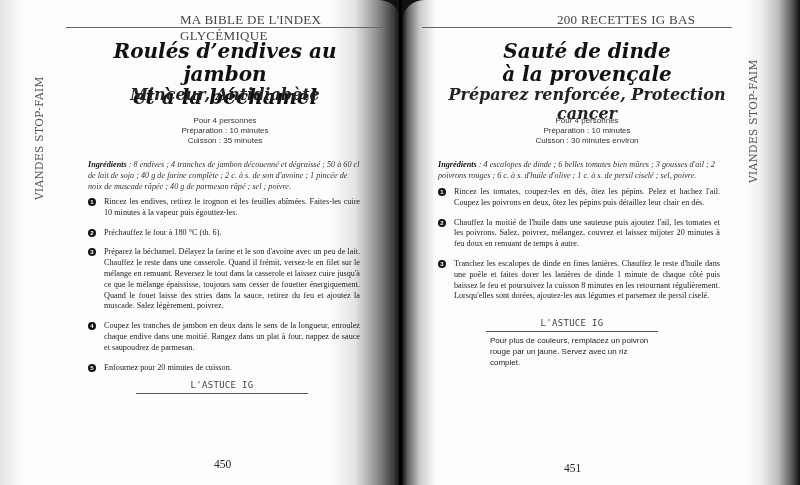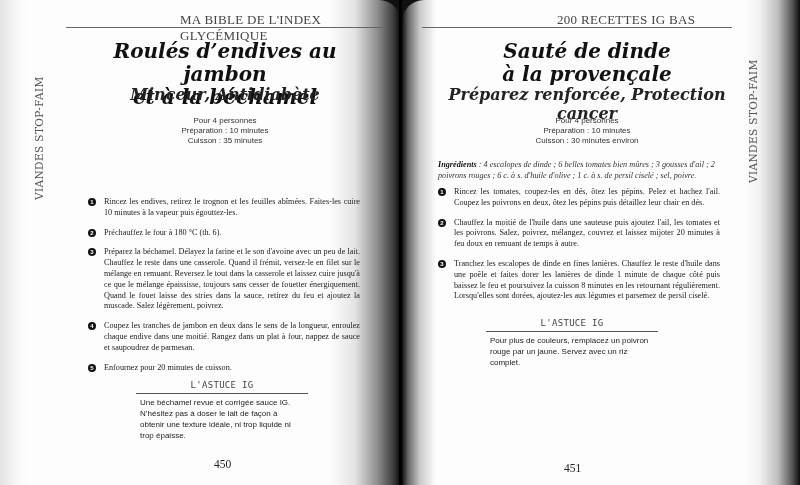"Ingrédients : 8 endives ;" div.ingredients { html: none -> <div><b>Ingrédients</b><span> : 8 endives ; 4 tranches de jambon découenné et dégraissé ; 50 à 60 cl de lait de soja ; 40 g de farine complète ; 2 c. à s. de son d'avoine ; 1 pincée de noix de muscade râpée ; 40 g de parmesan râpé ; sel ; poivre.</span></div> }
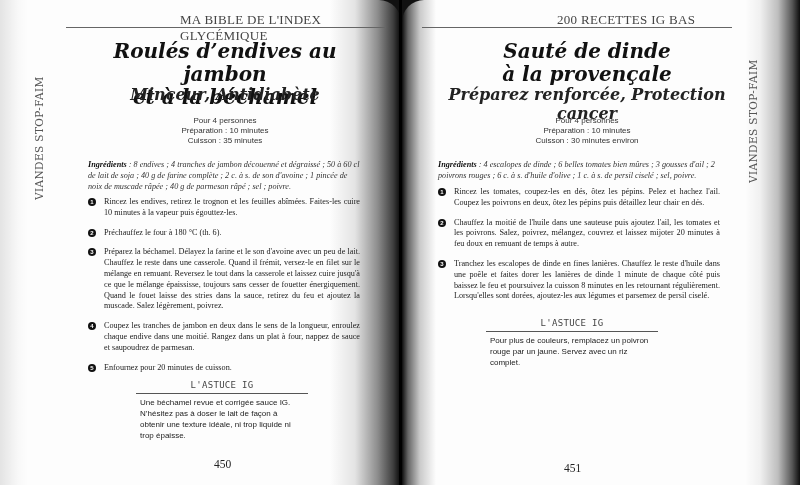"Une béchamel revue et corrigée" div.tip-body { html: <div>Une béchamel revue et corrigée sauce IG. N’hésitez pas à doser le lait de façon à obtenir une texture idéale, ni trop liquide ni trop épaisse.</div> -> none }
